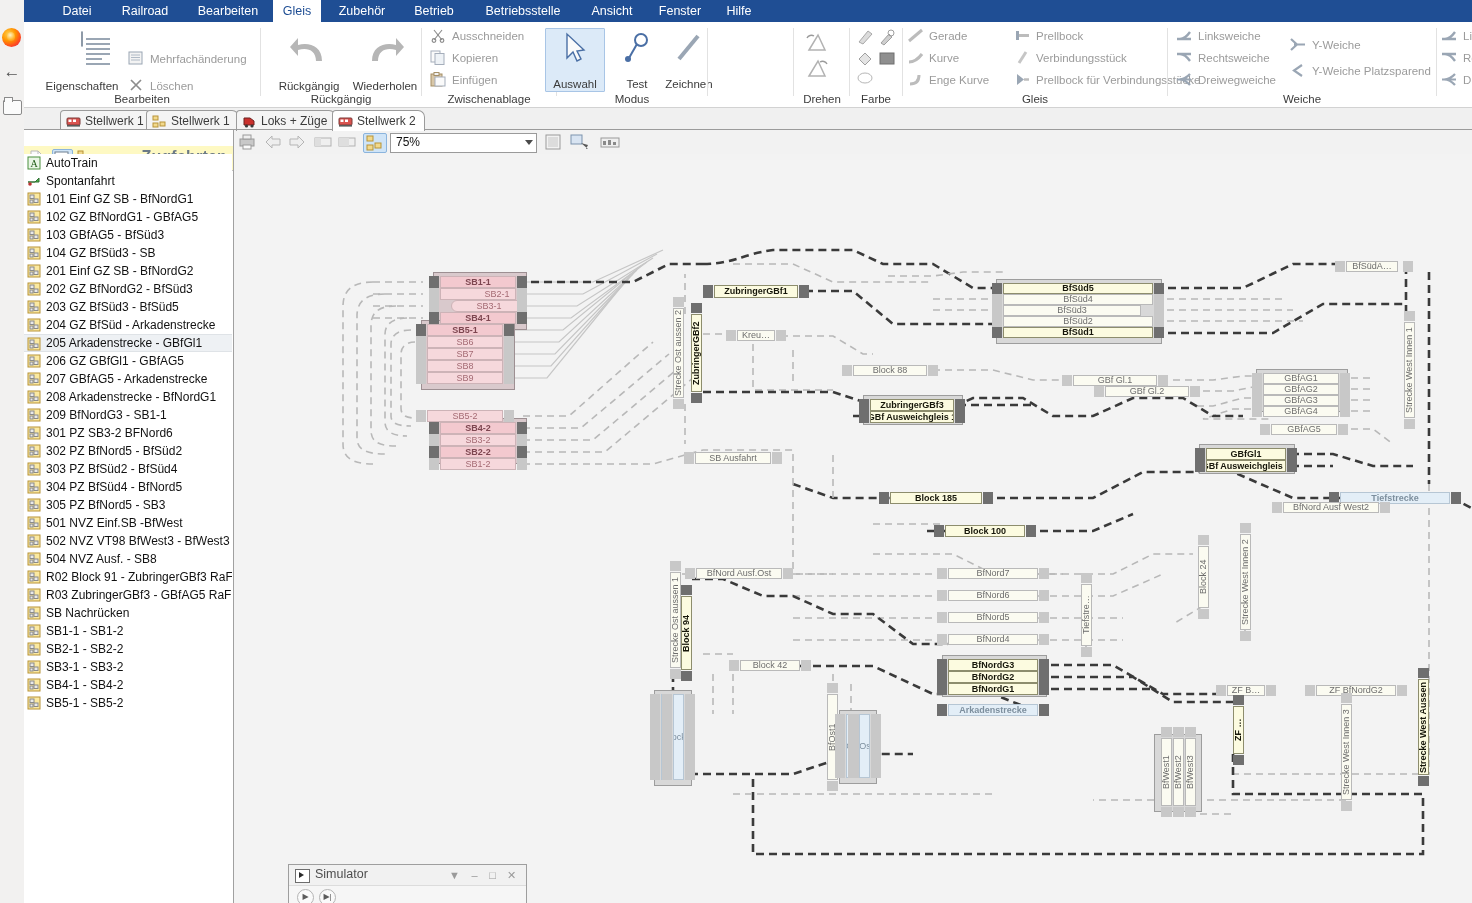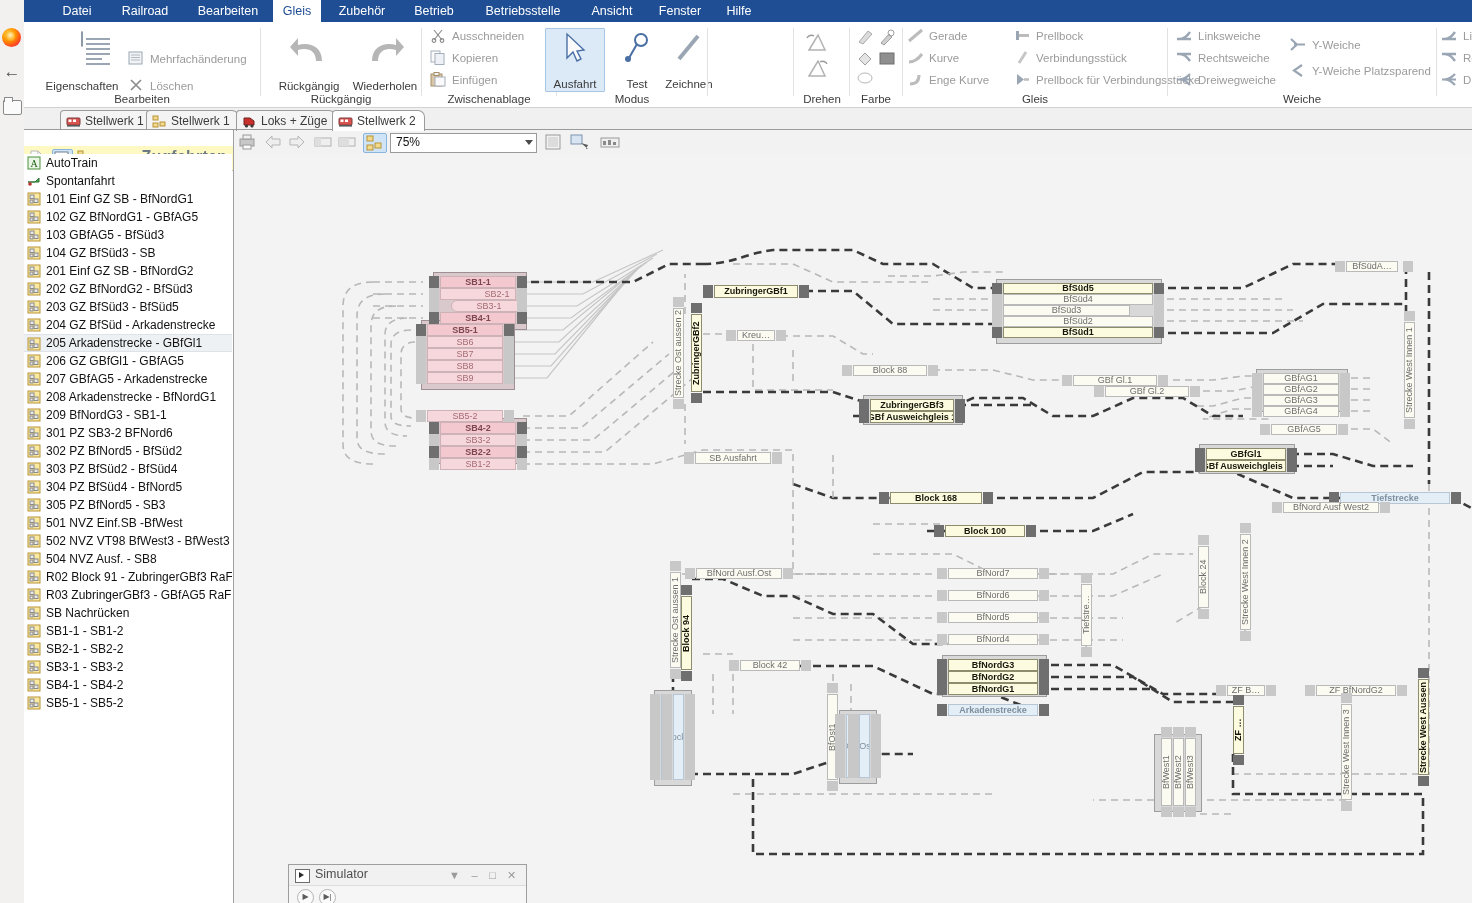"Ausfahrt" span.lbl { text: Ausfahrt -> Auswahl }
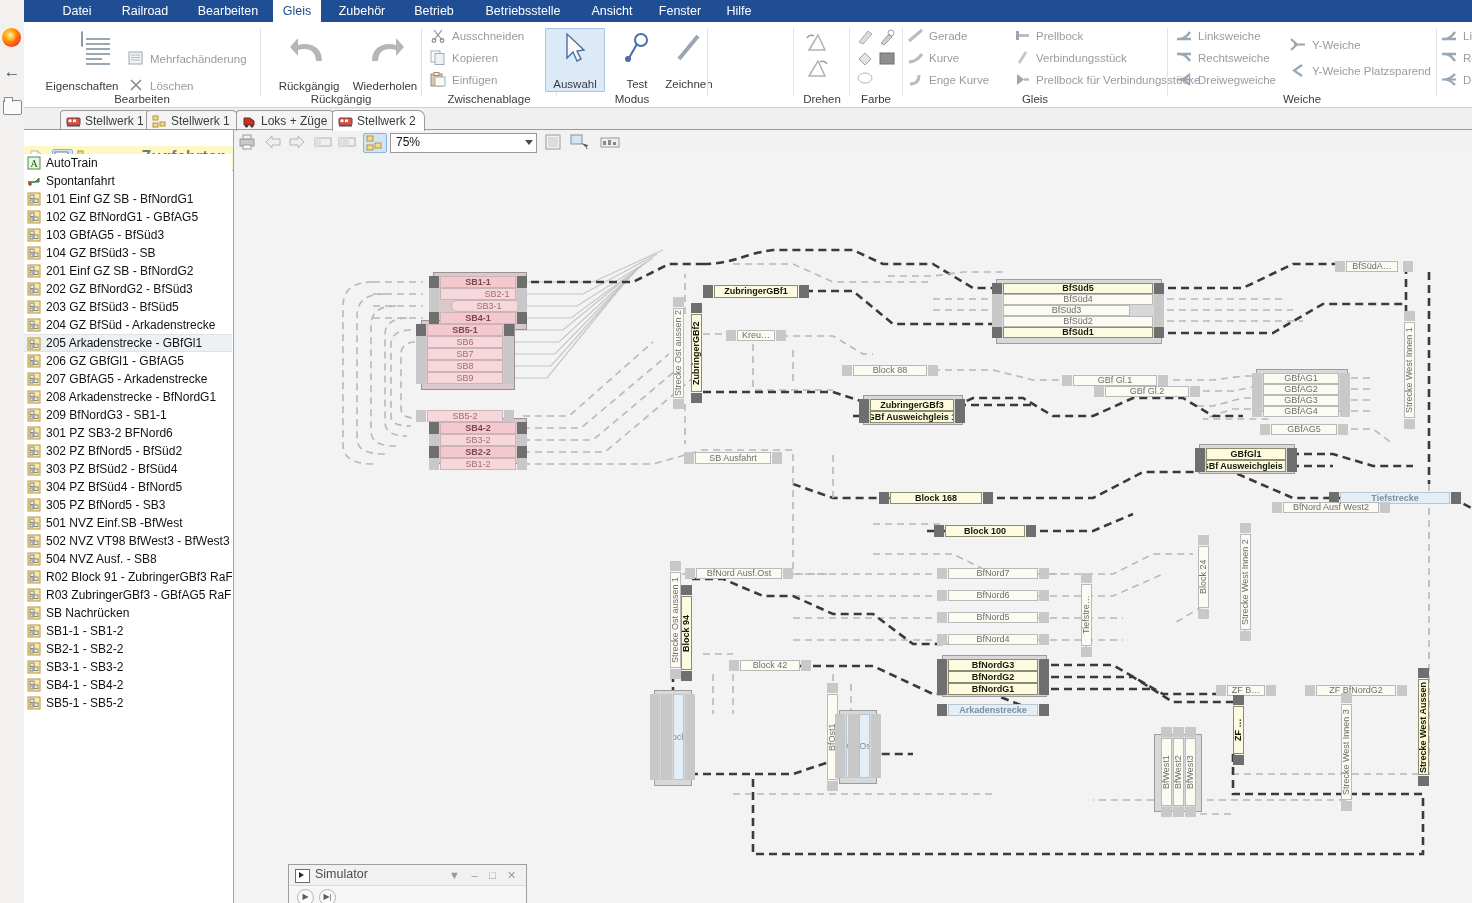"BfSüd3" div.blk { width: 127px -> 138px }
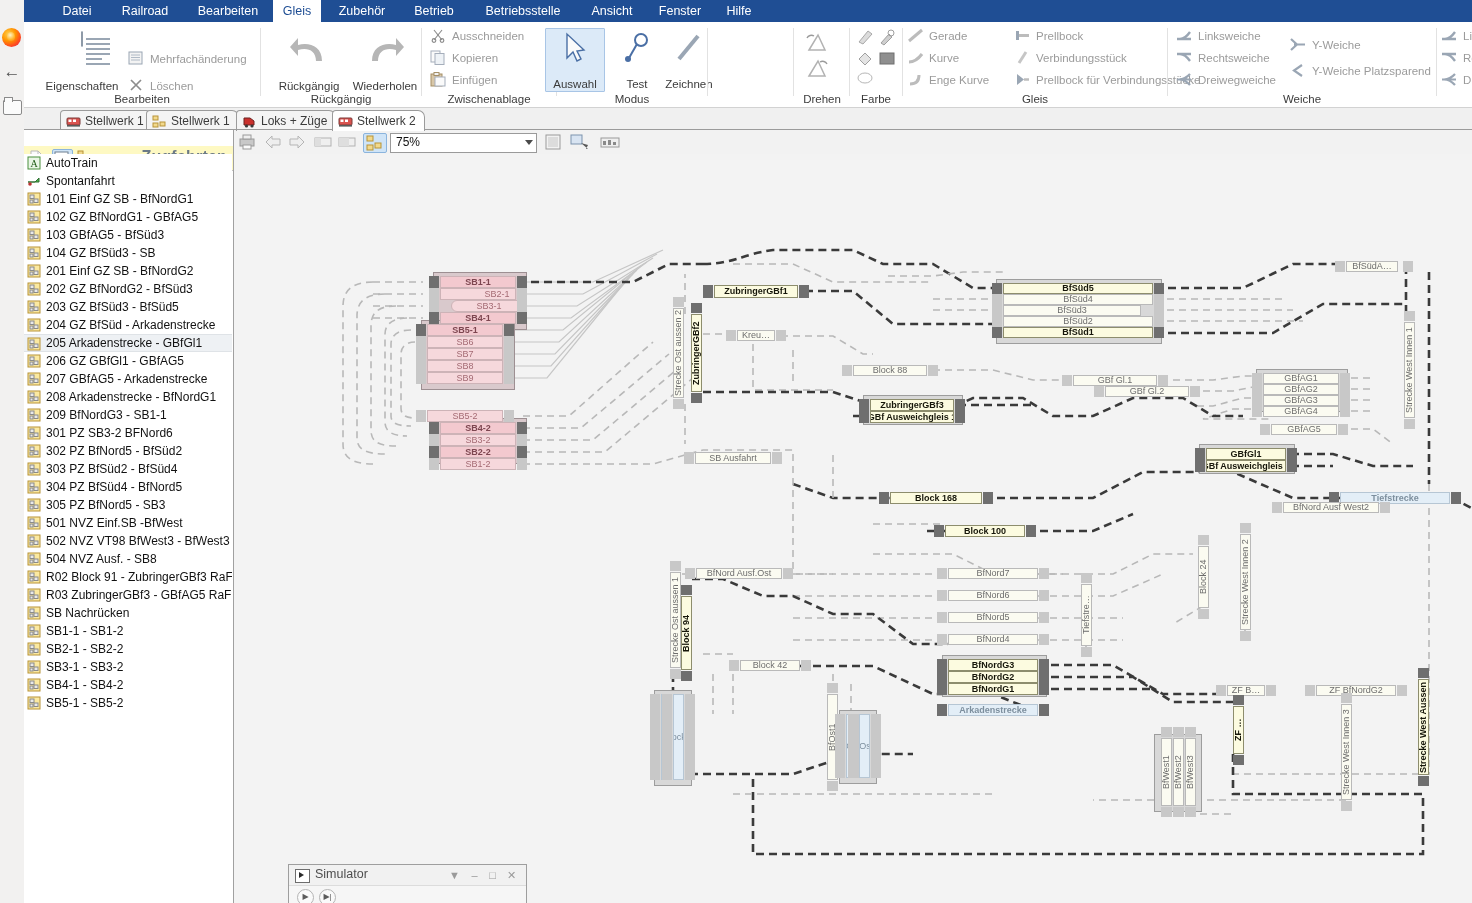"Block 168" div.blk { text: 168 -> 185 }
